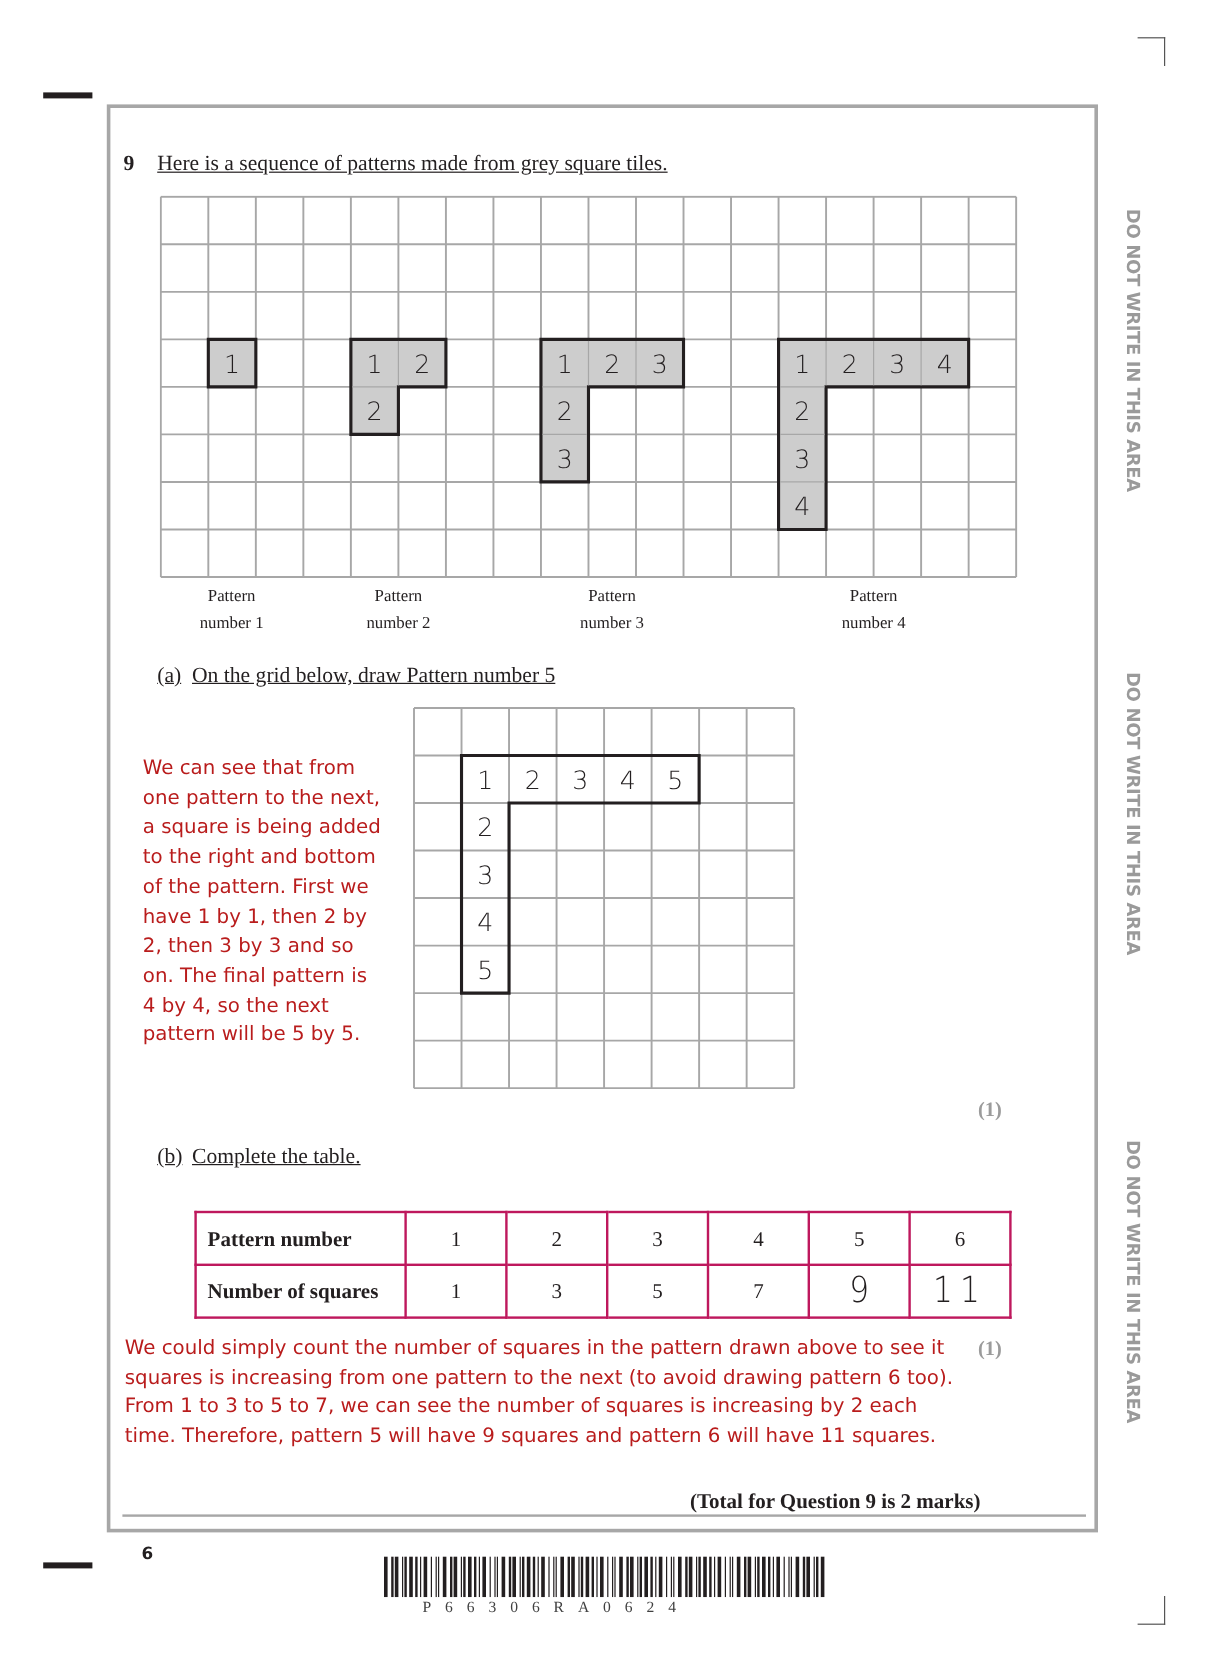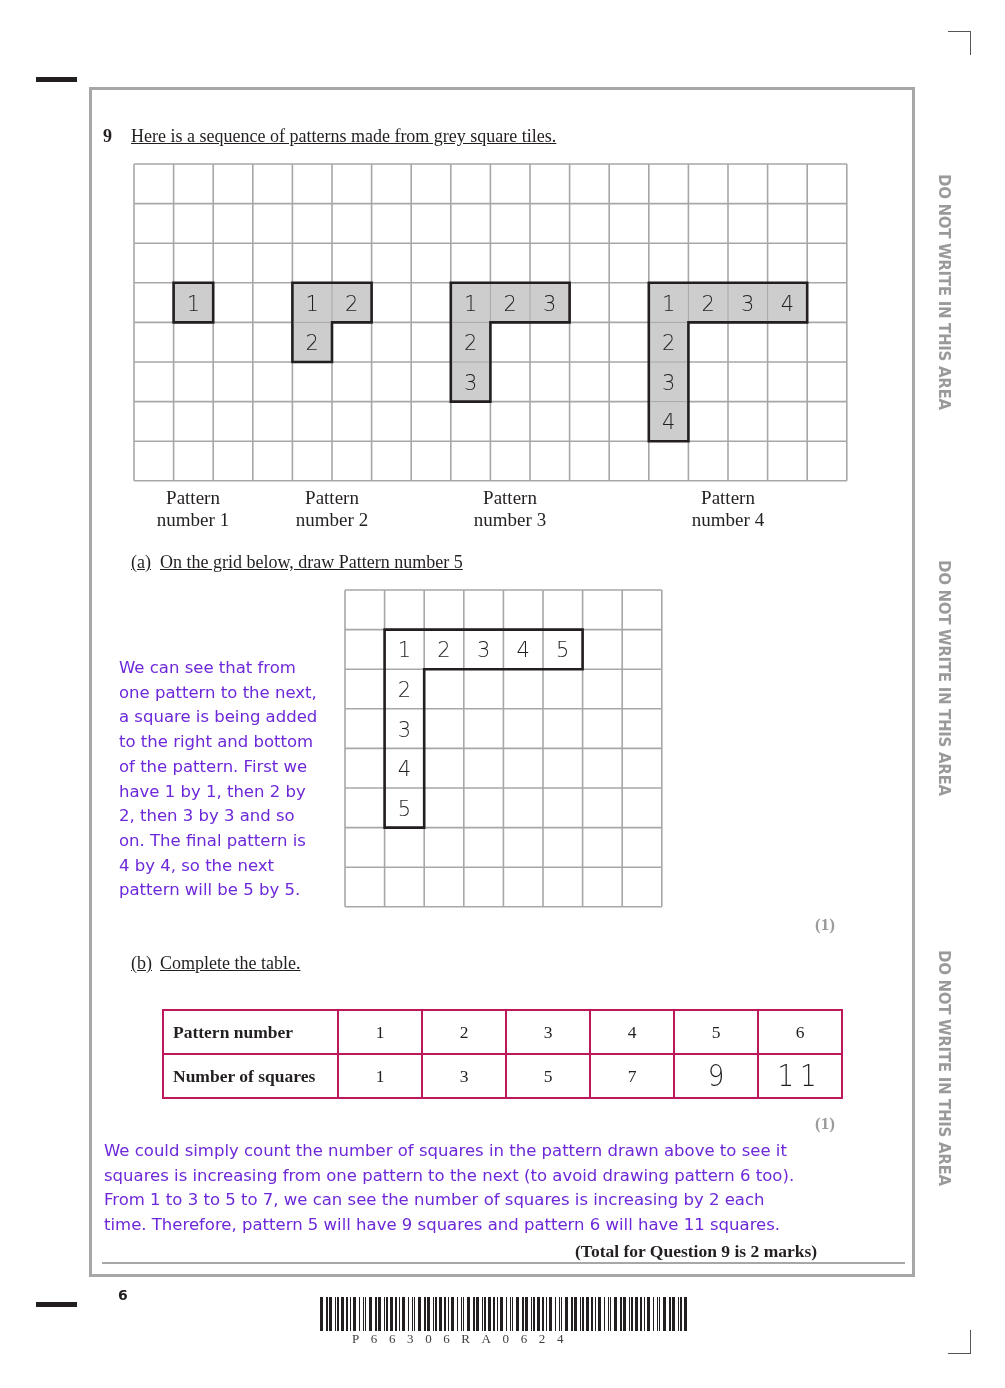"Pattern" .caption { font-size: 19px -> 14px }
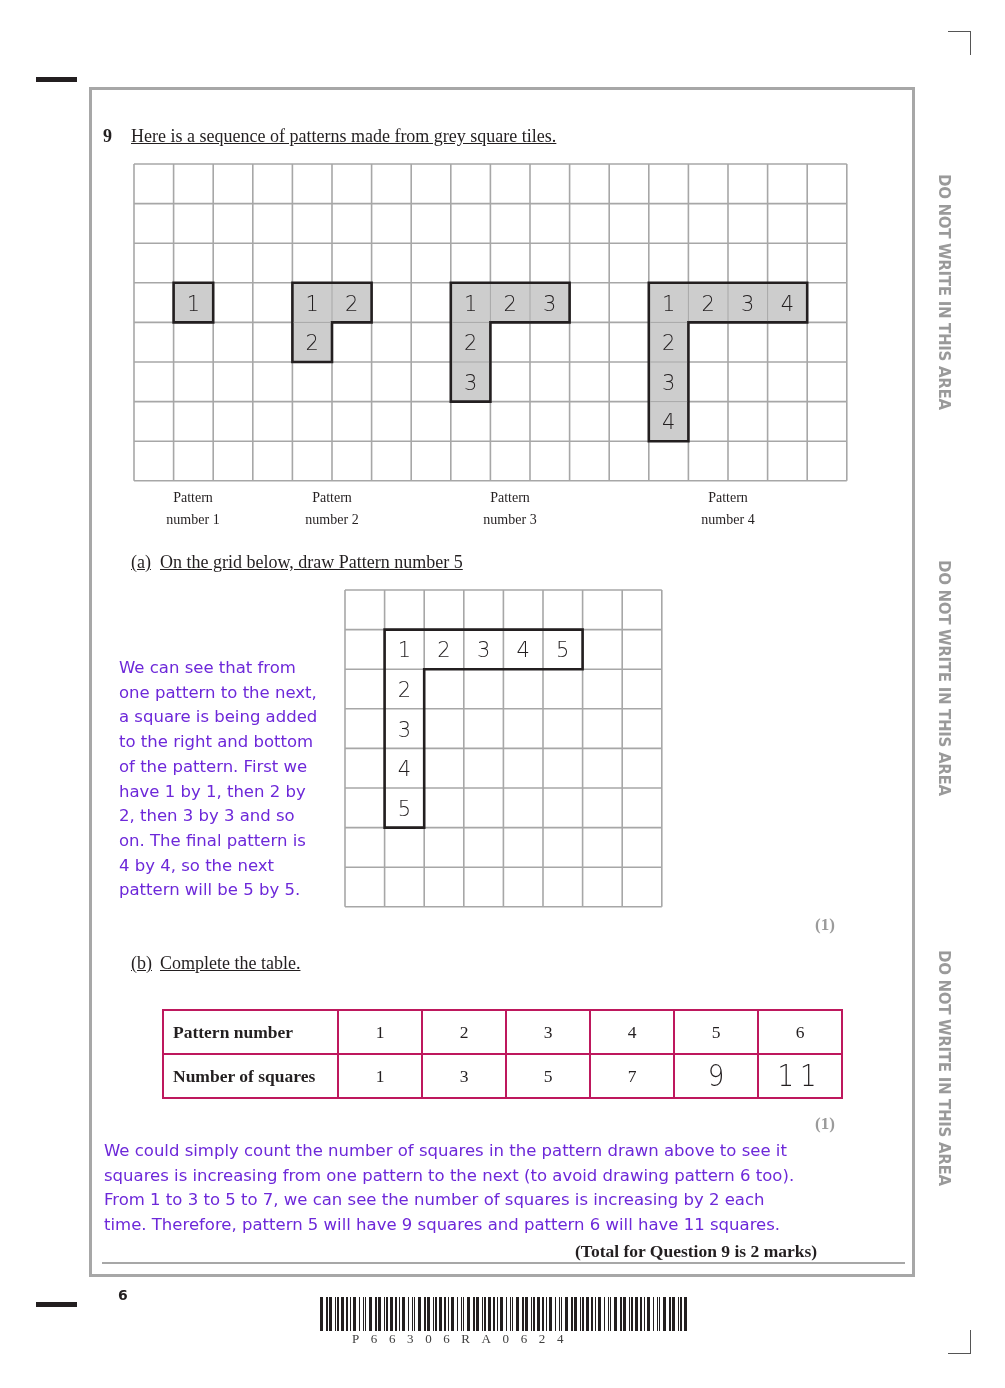"We can see that from" .red { color: #6d28d9 -> #b91c1c; margin-top: 28px -> none }
